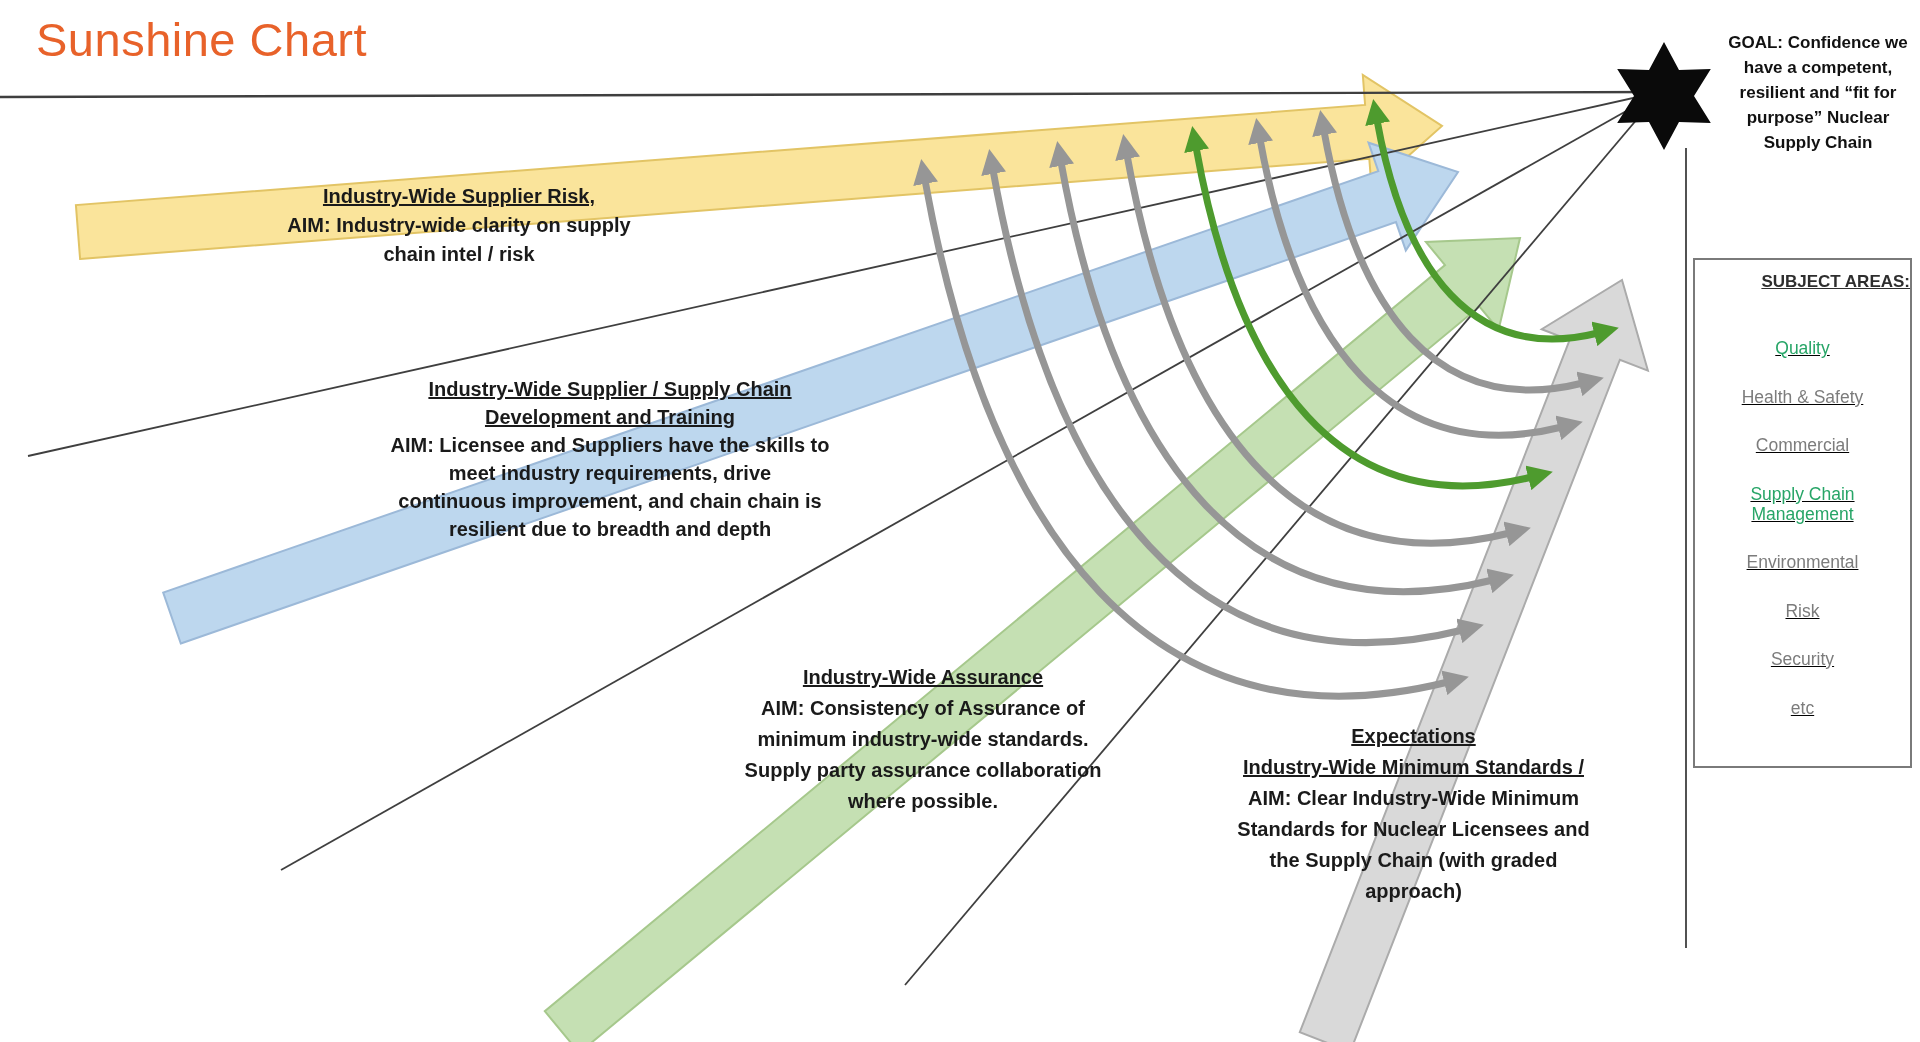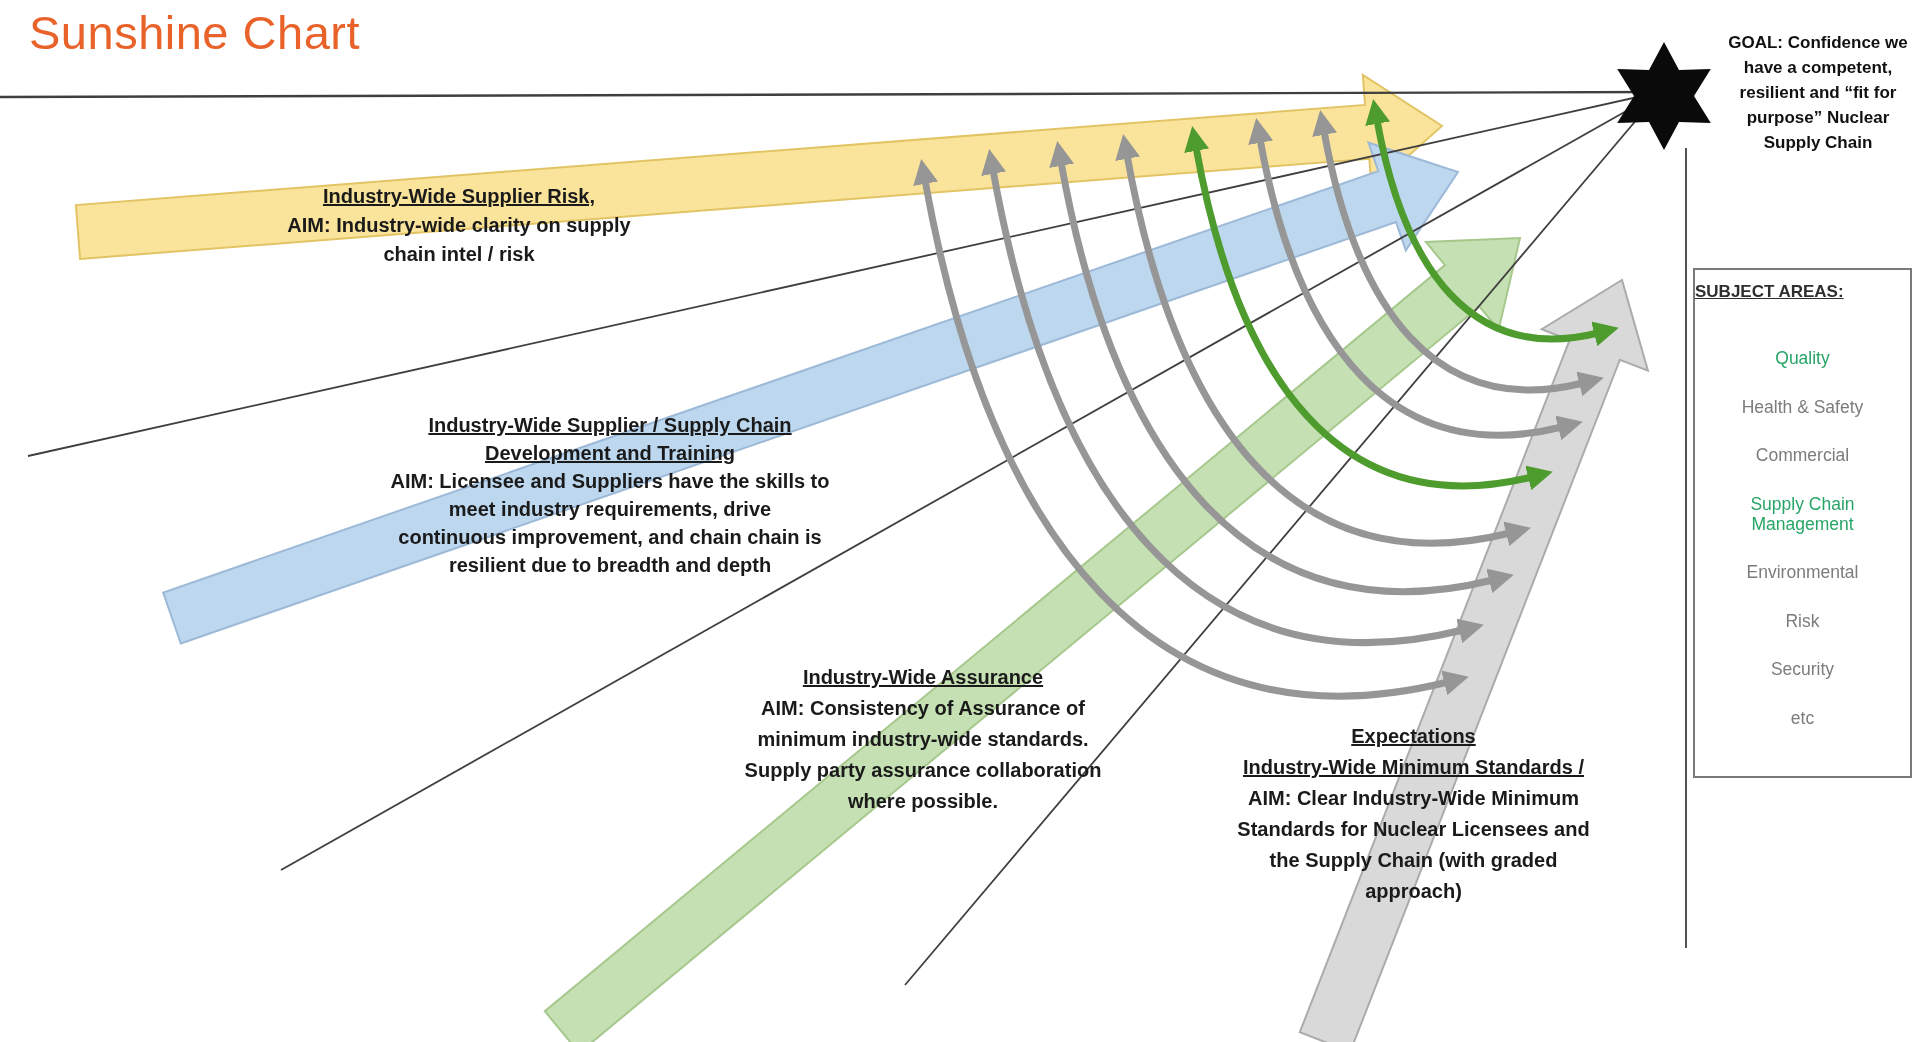"Sunshine Chart" .page-title { margin: 3px -> 10px }
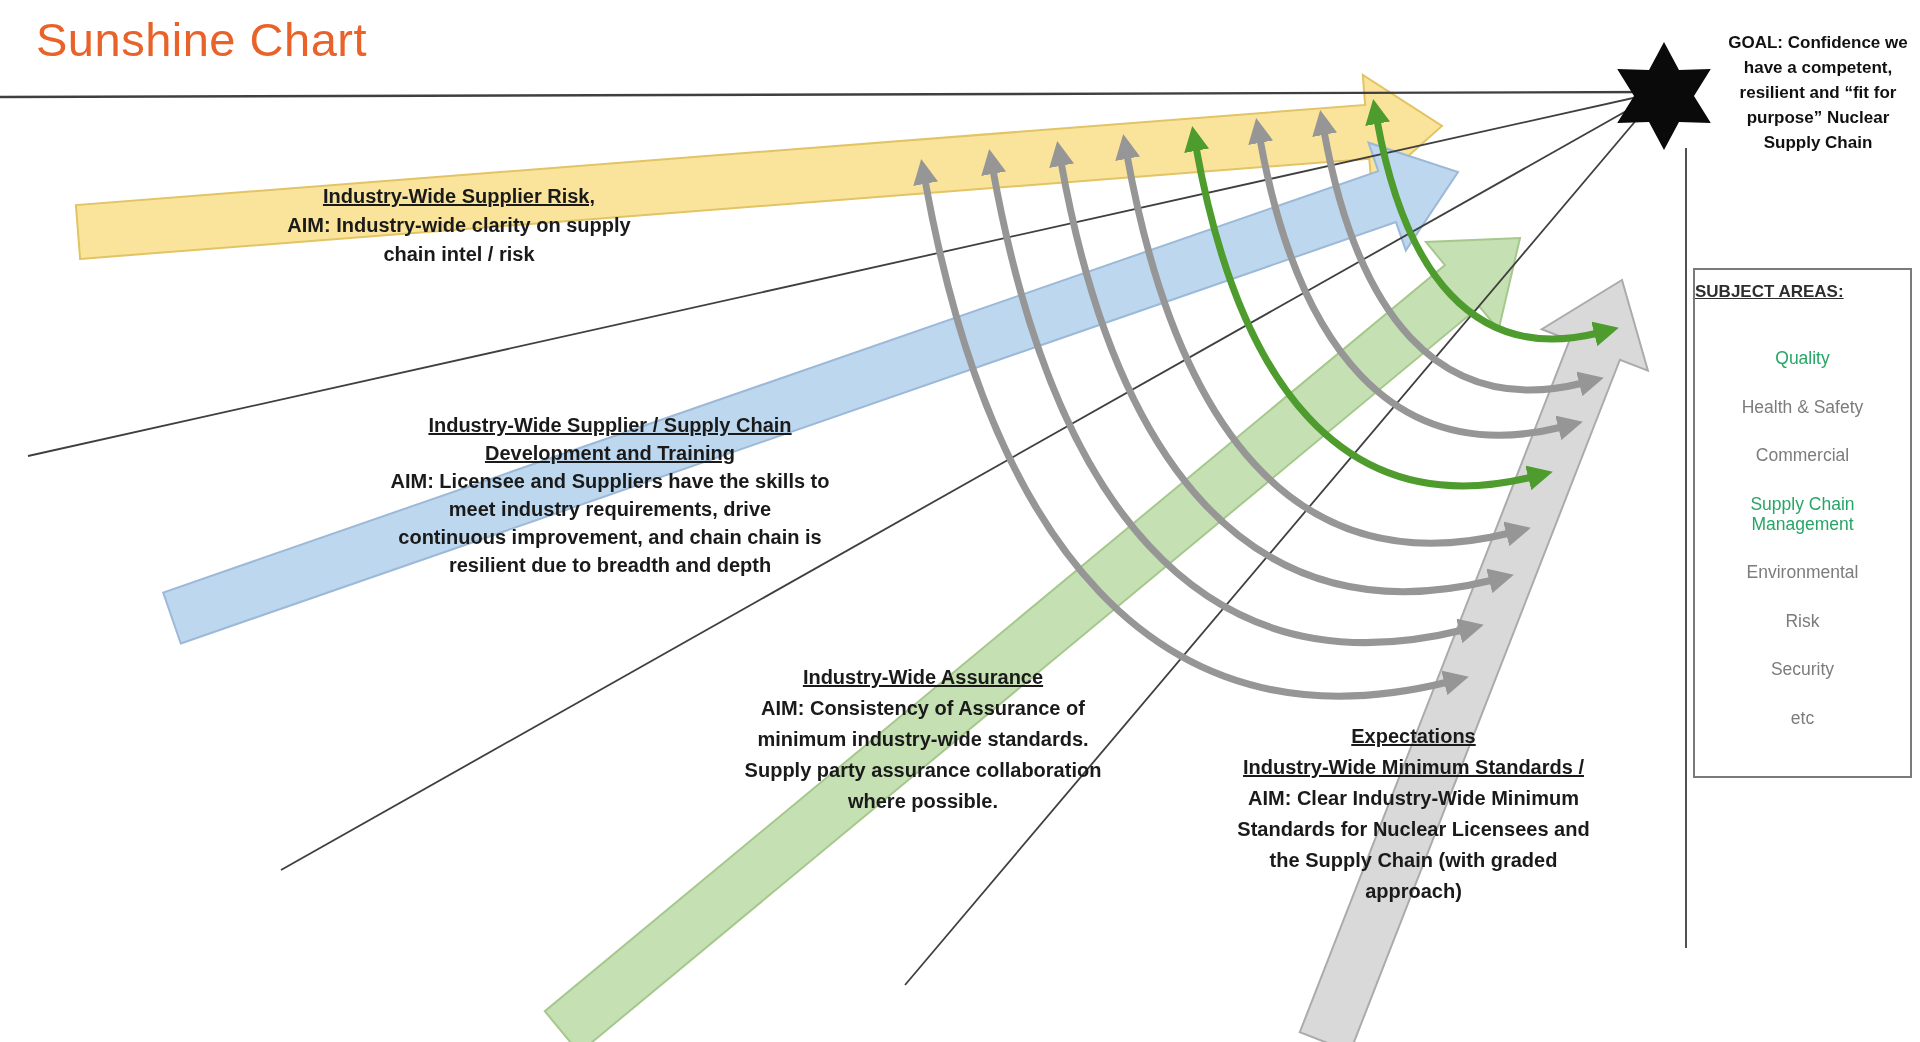"SUBJECT AREAS:" .legend { align-items: flex-start -> flex-end; top: 268px -> 258px }
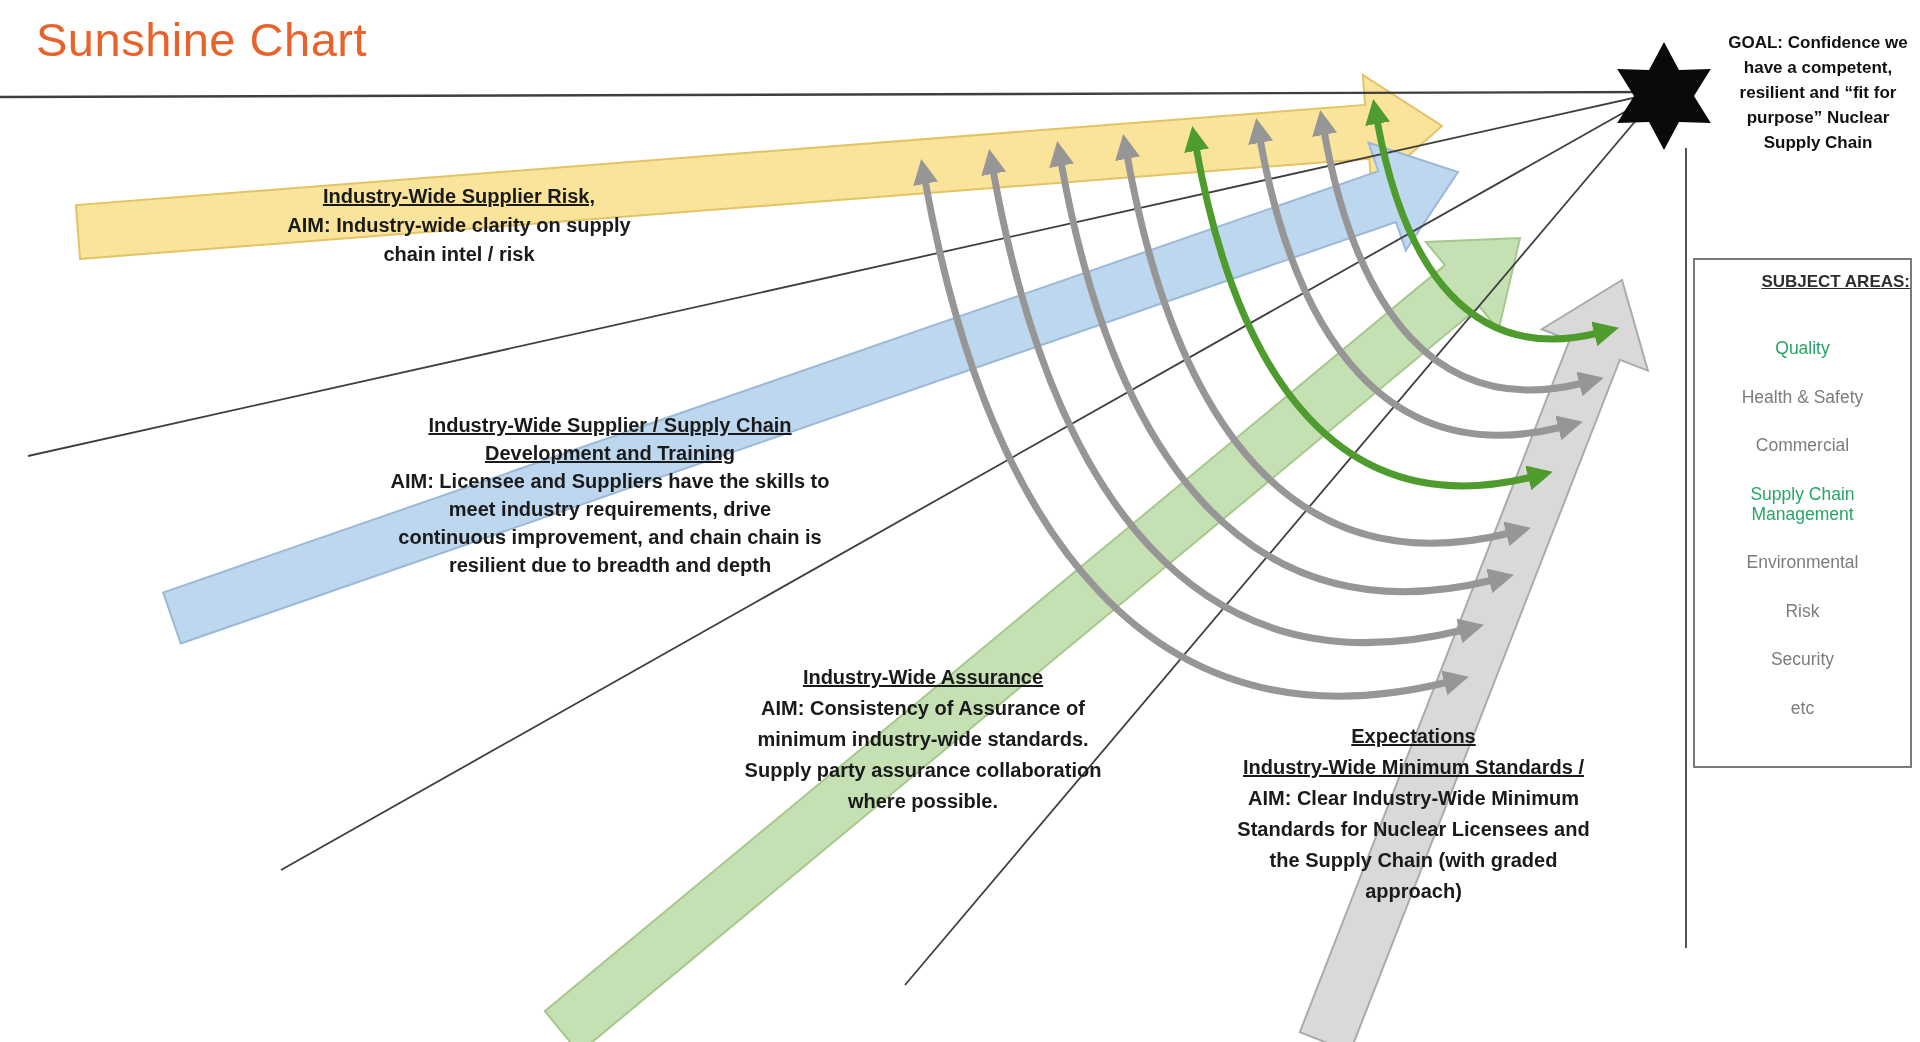"Quality" .legend-items { text-decoration: none -> underline }
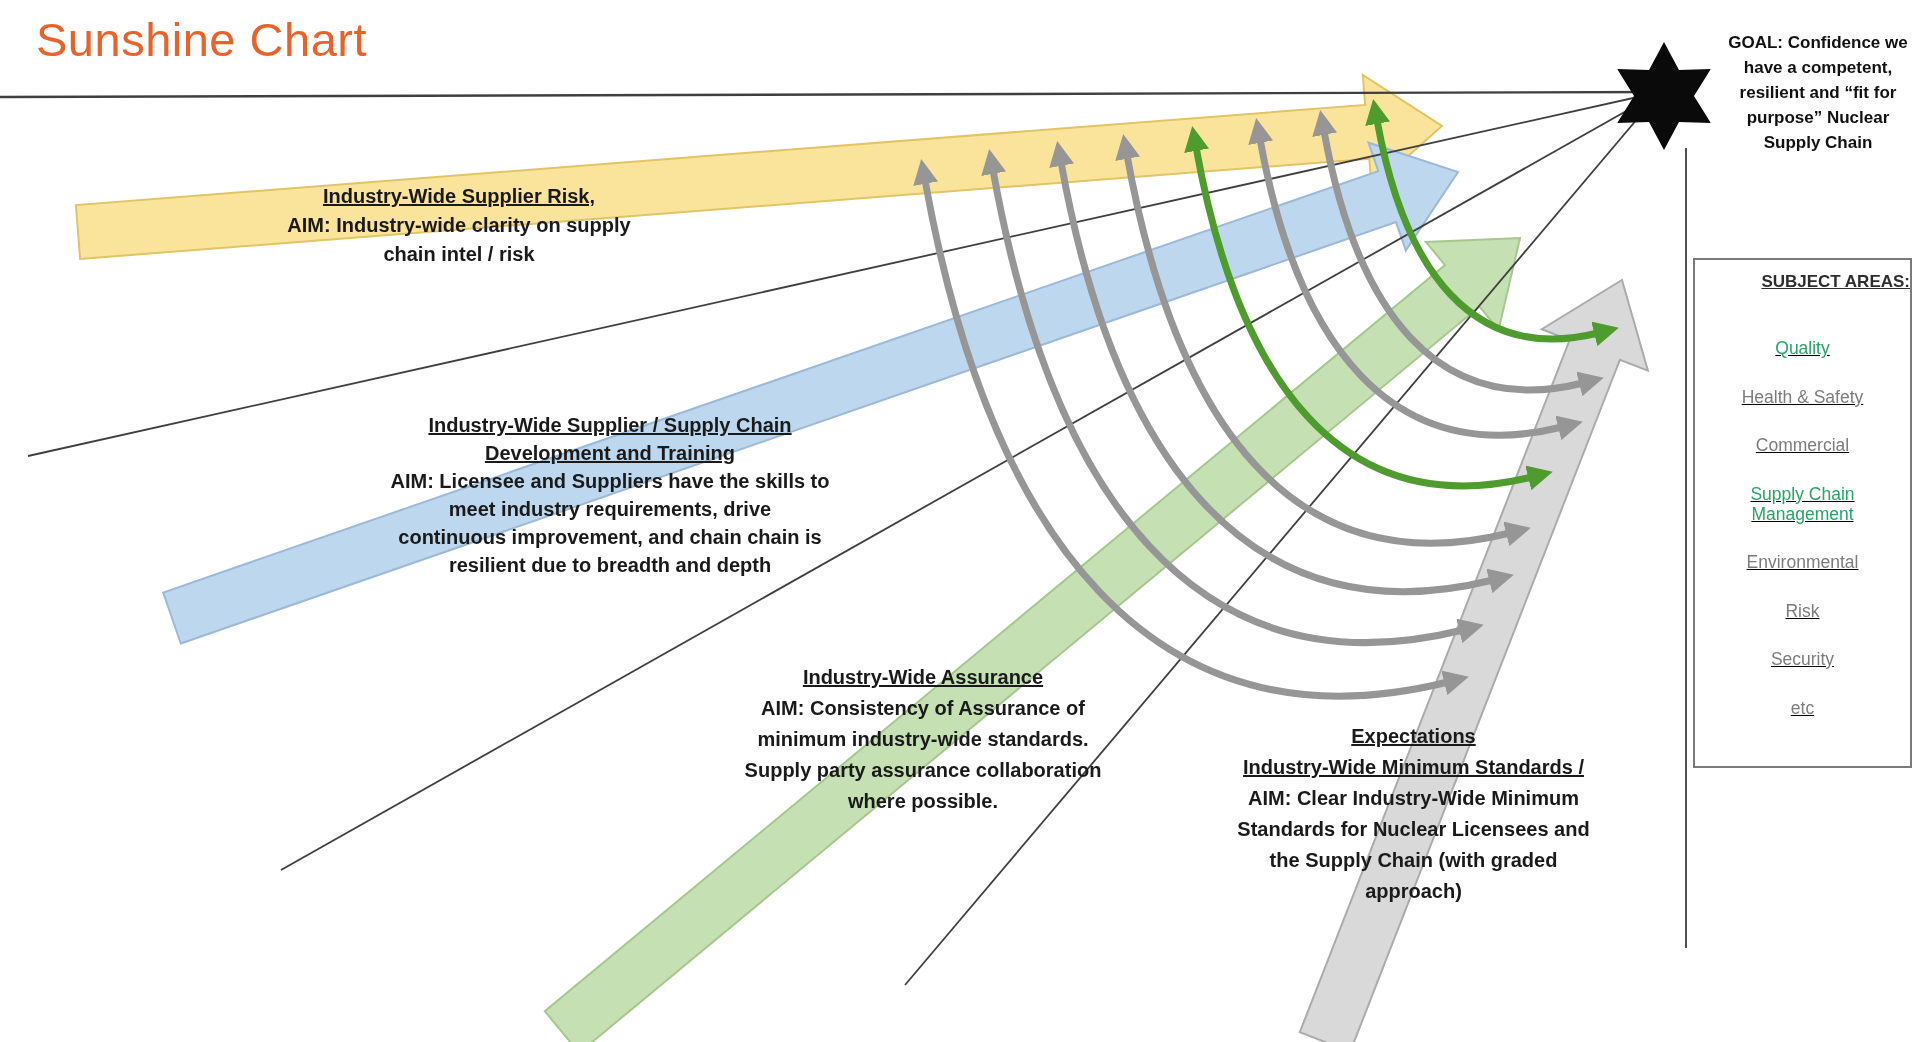"Industry-Wide Supplier / Supply Chain" div.lbl { top: 411px -> 375px }
